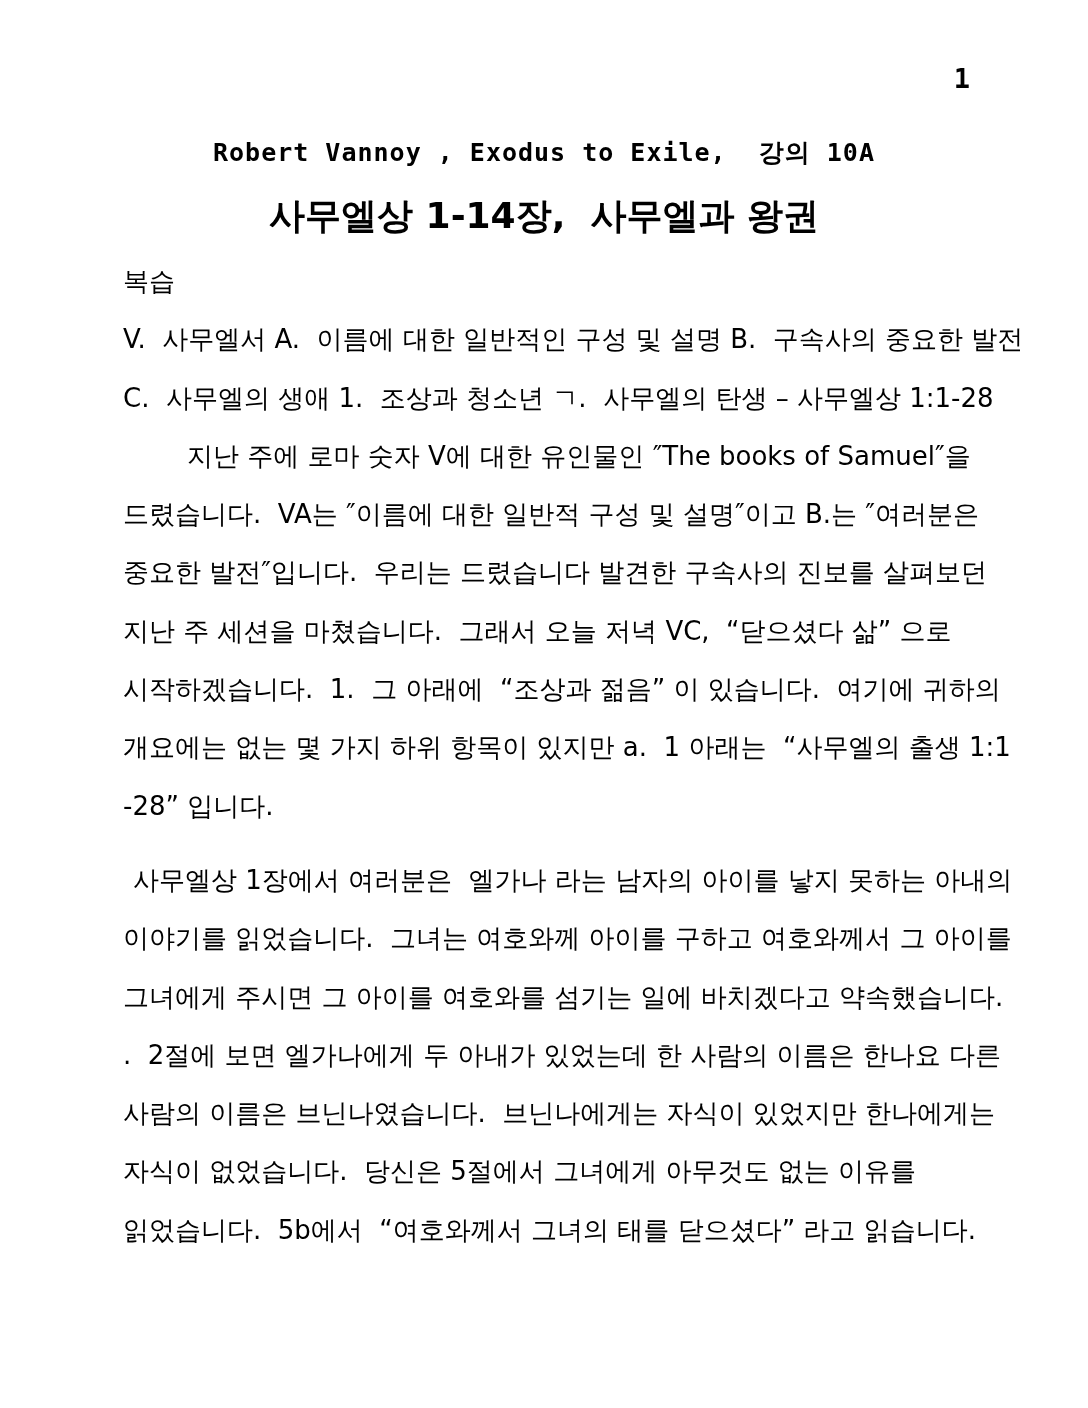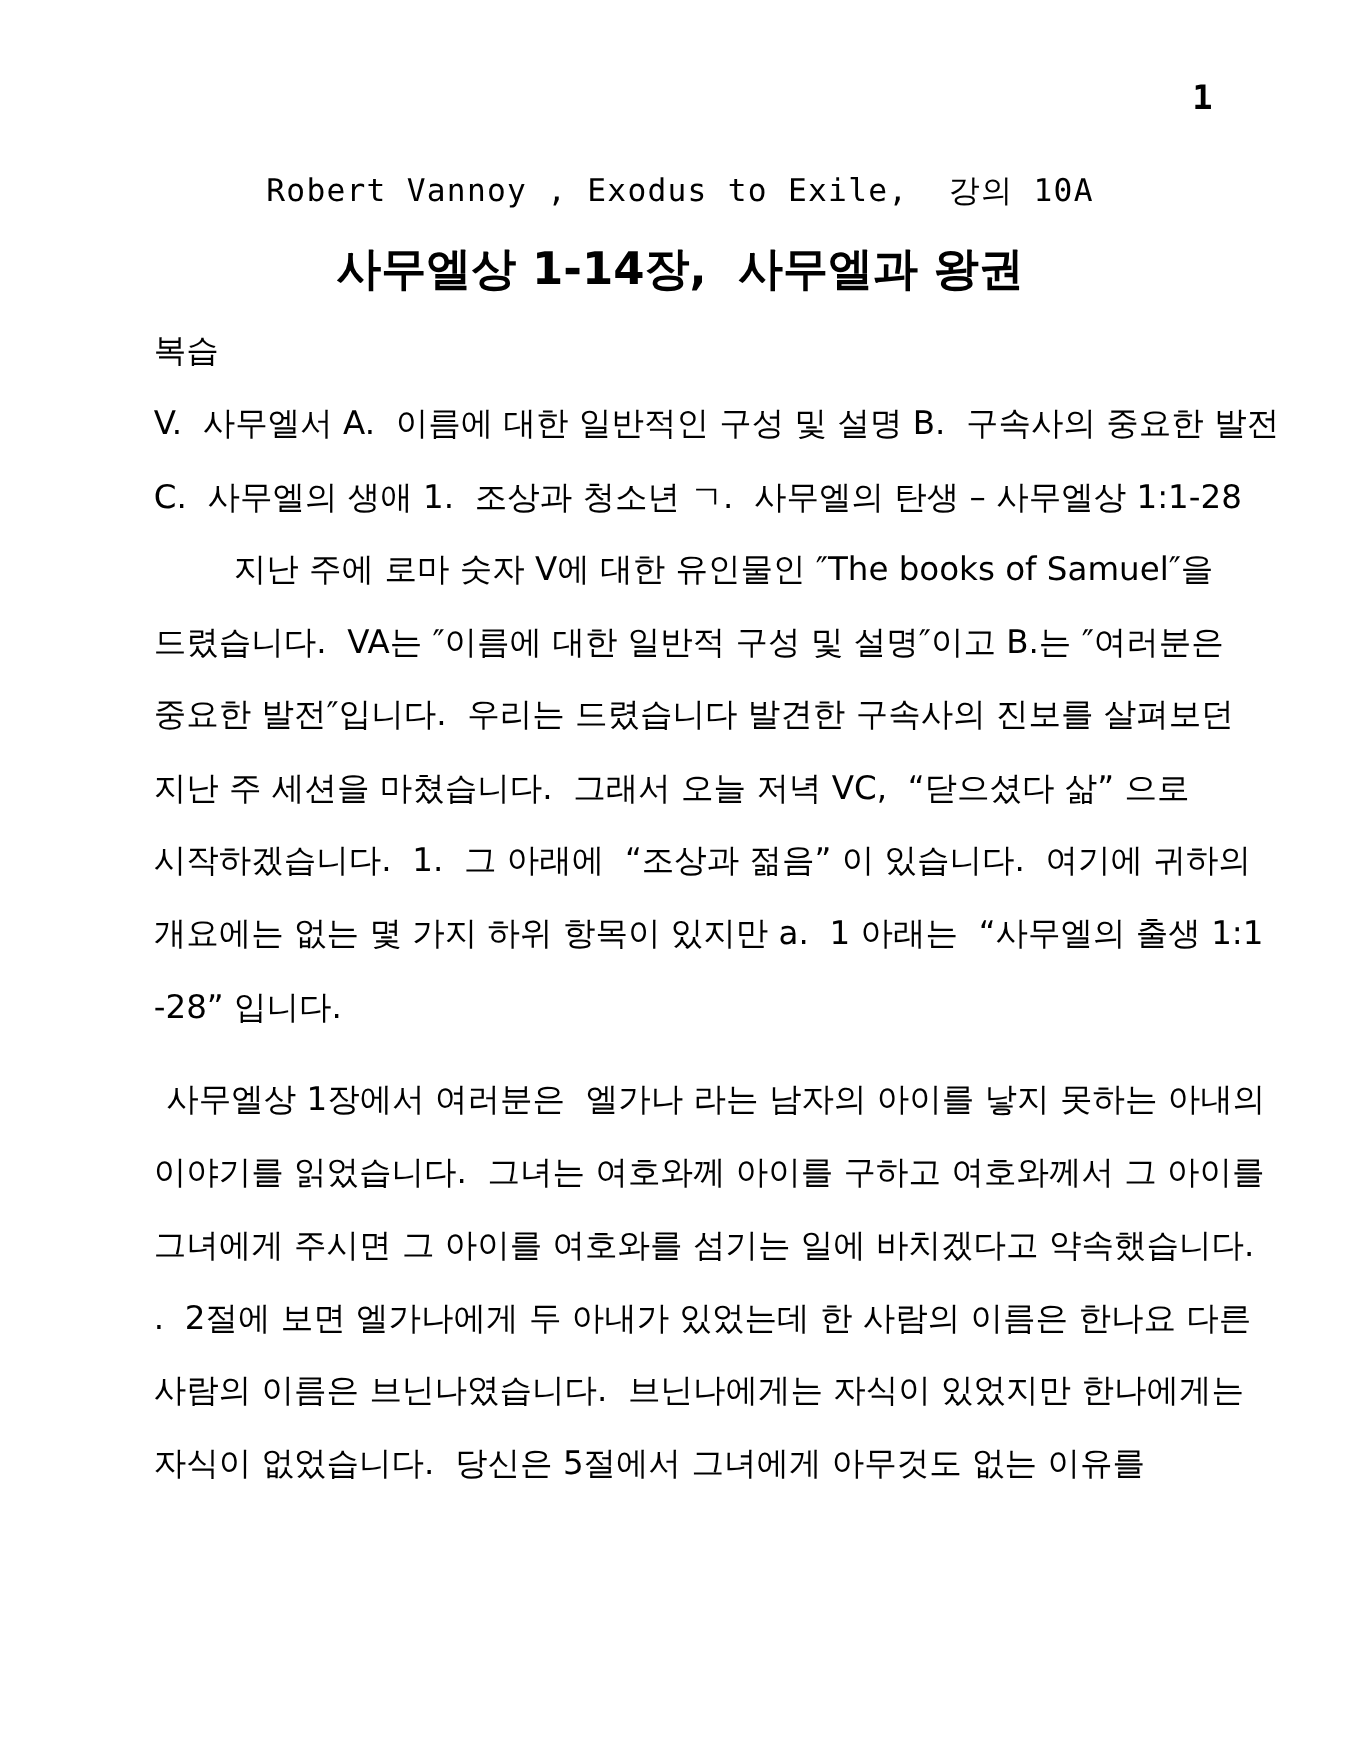"Robert Vannoy , Exodus to" .doc-title { font-weight: 400 -> 700 }
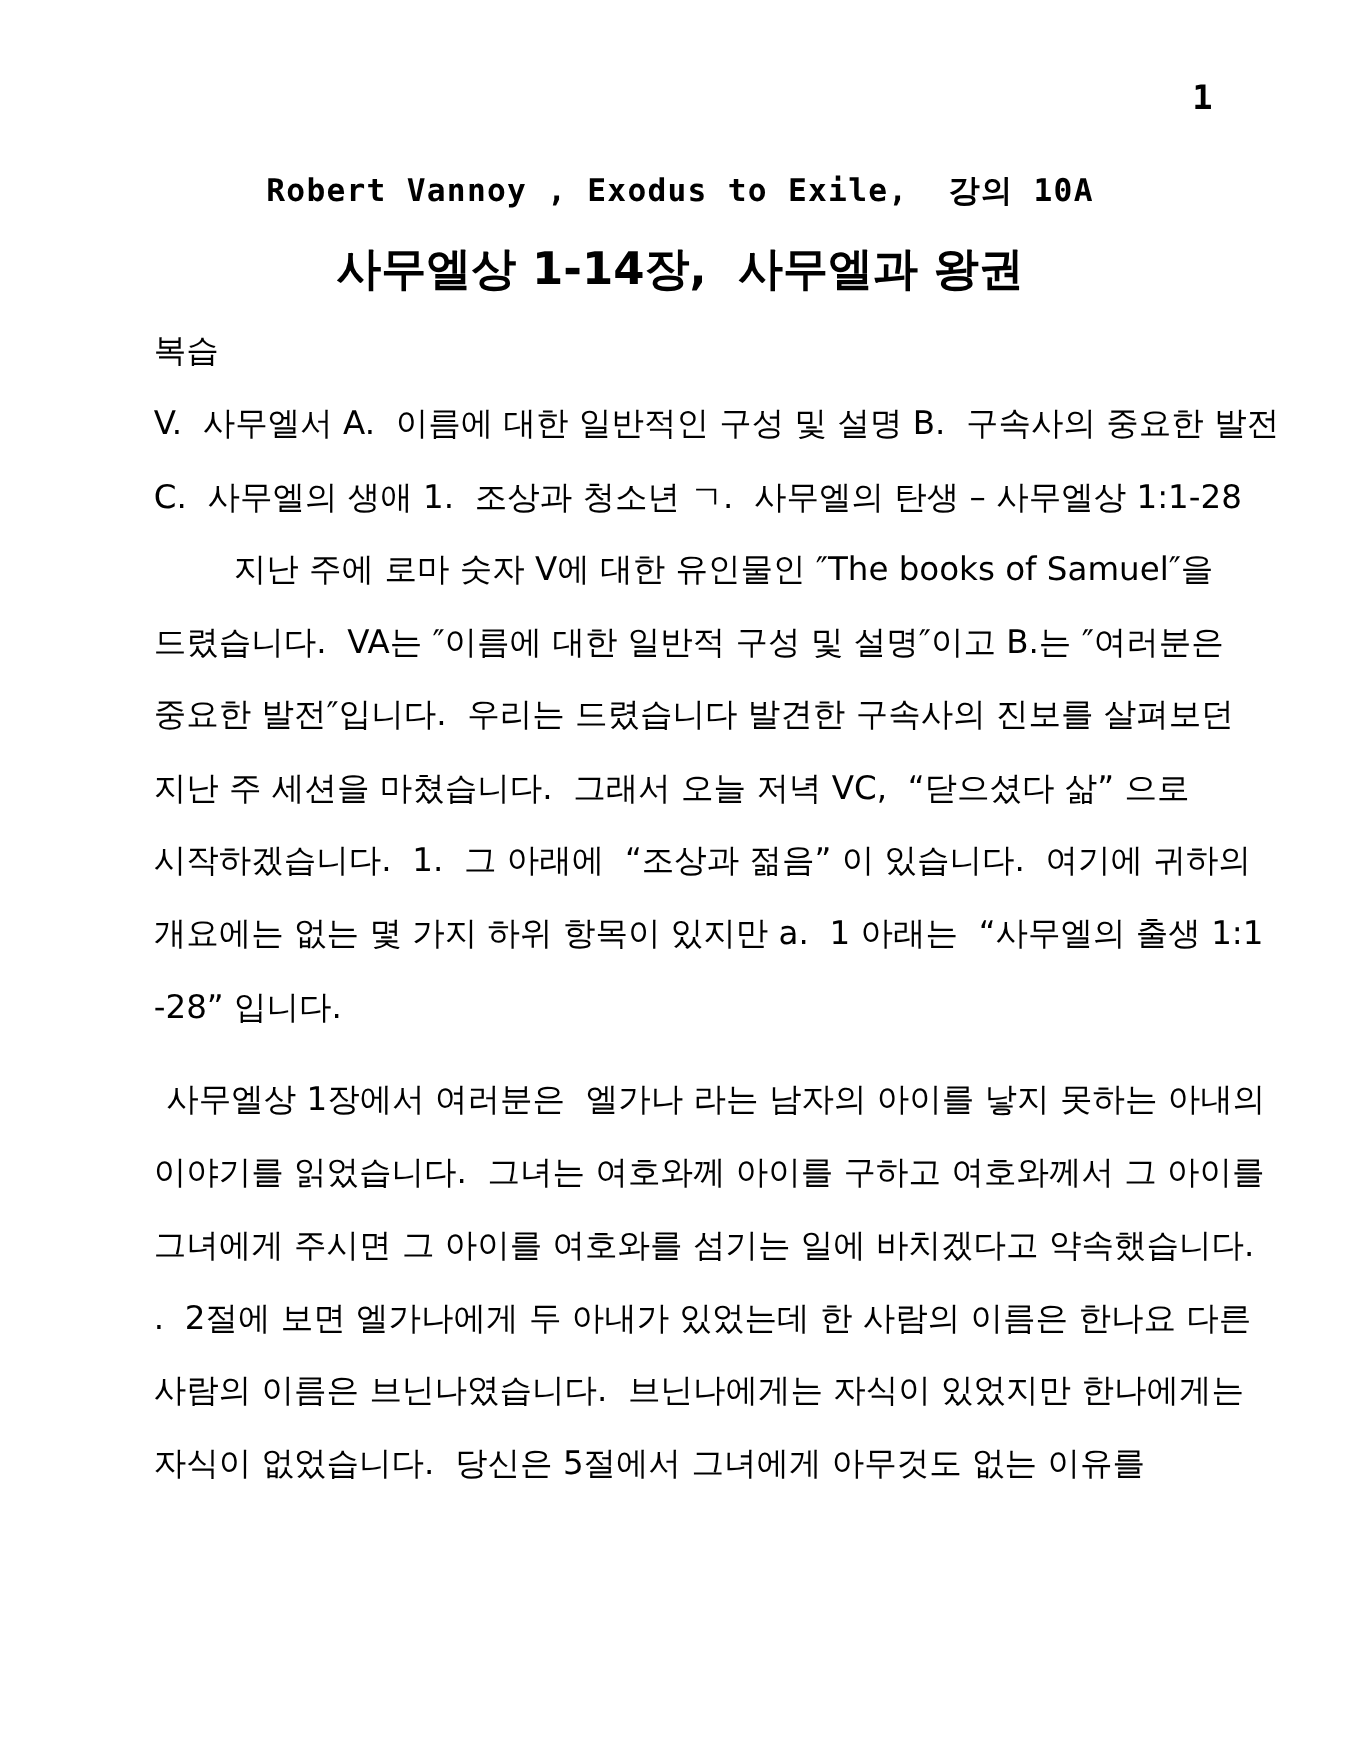"읽었습니다. 5b에서 “여호와께서 그녀의 태를" div.line { html: none -> <div>읽었습니다. 5b에서 “여호와께서 그녀의 태를 닫으셨다” 라고 읽습니다.</div> }
